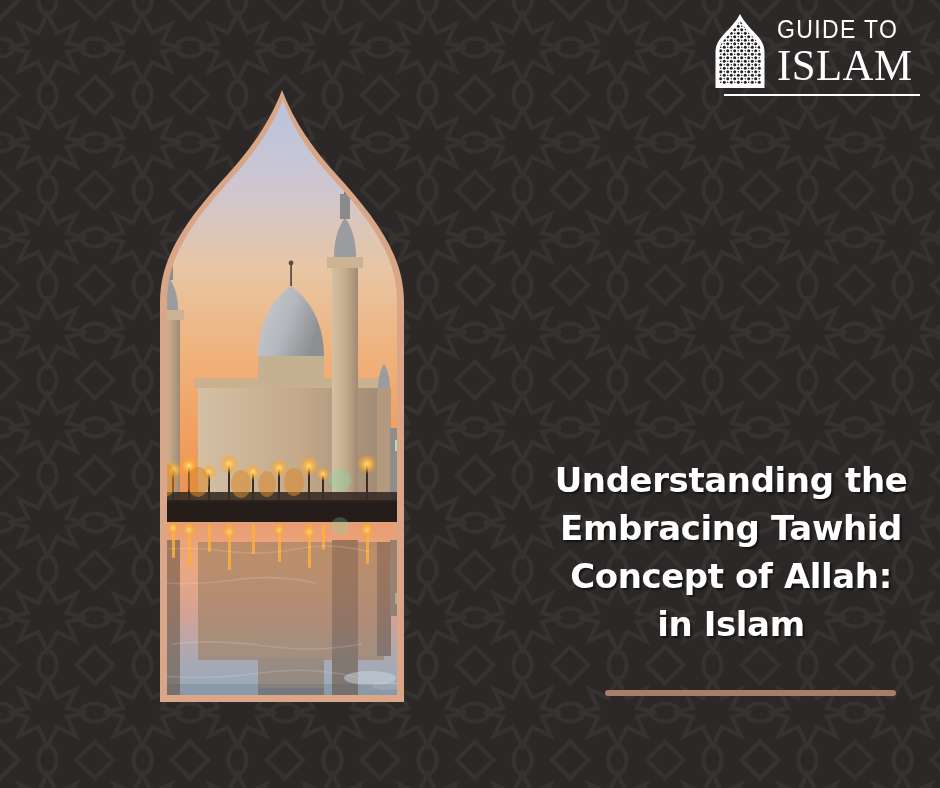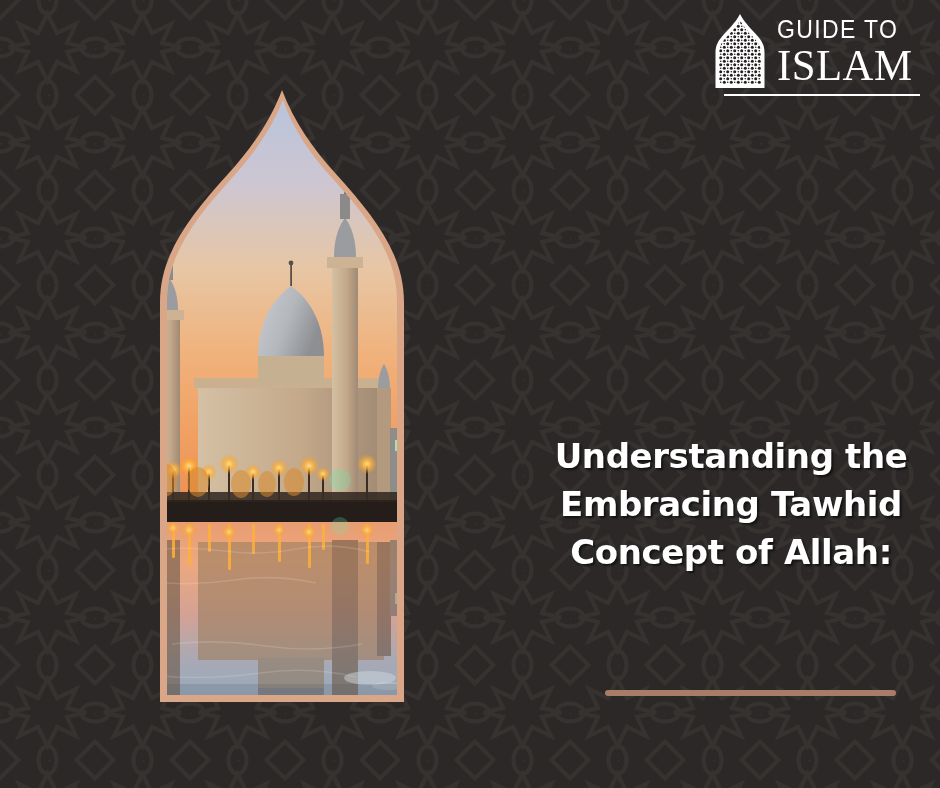"Understanding the" .title-block { top: 432px -> 456px }
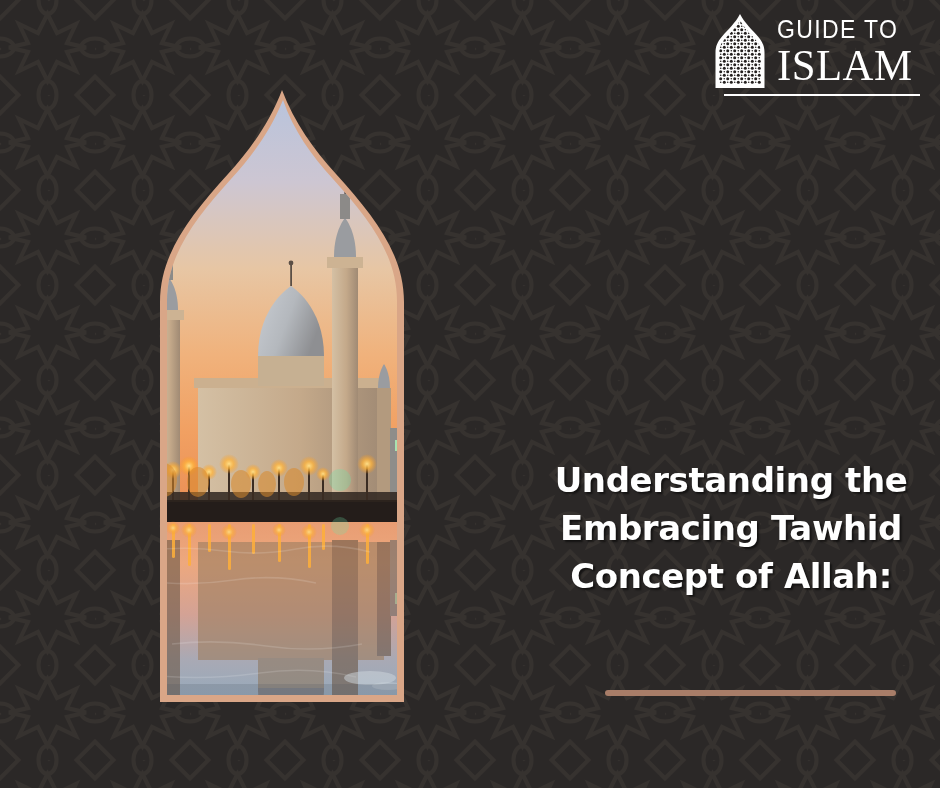"in Islam" div.title-text { html: none -> <div>in Islam</div> }
